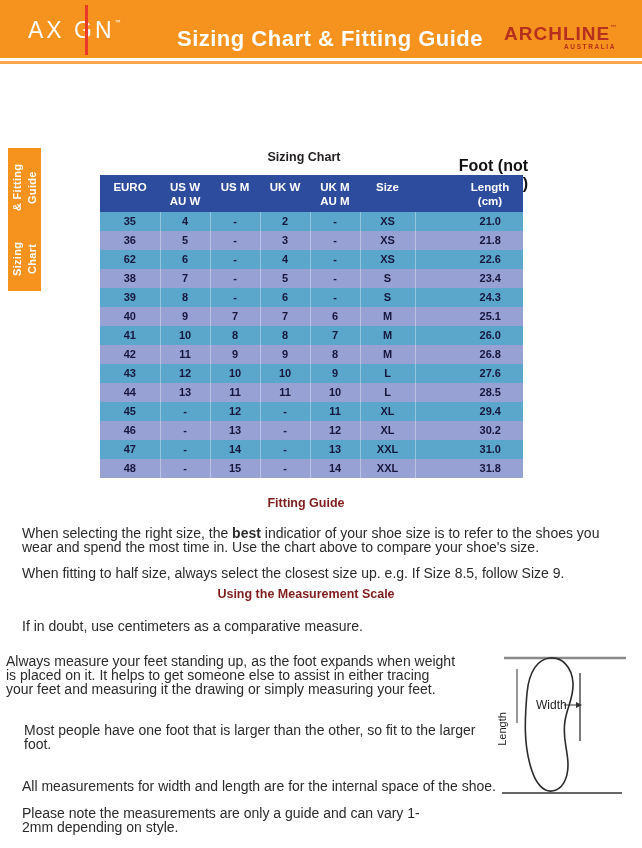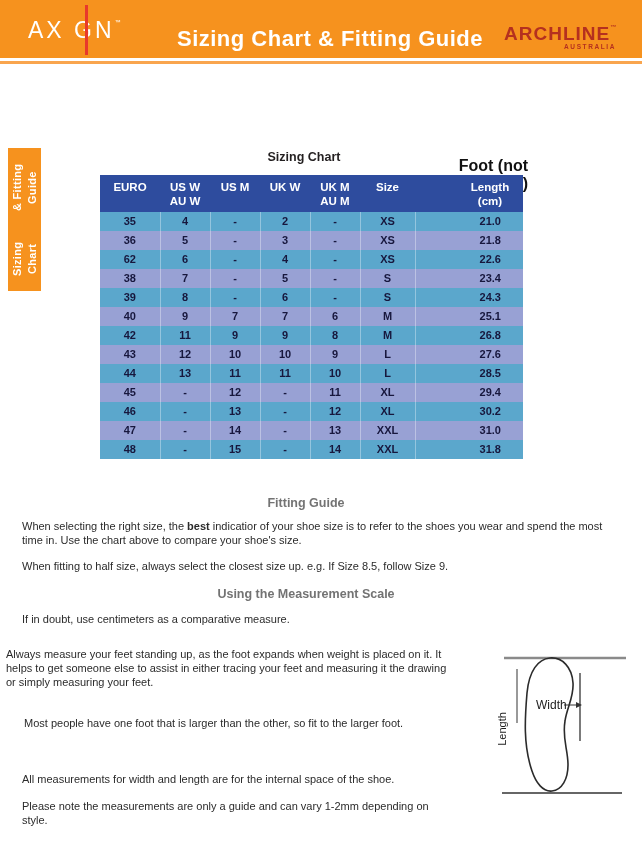"41" tr { html: none -> <tr> <td>41</td> <td>10</td> <td>8</td> <td>8</td> <td>7</td> <td>M</td> <td>26.0</td> </tr> }
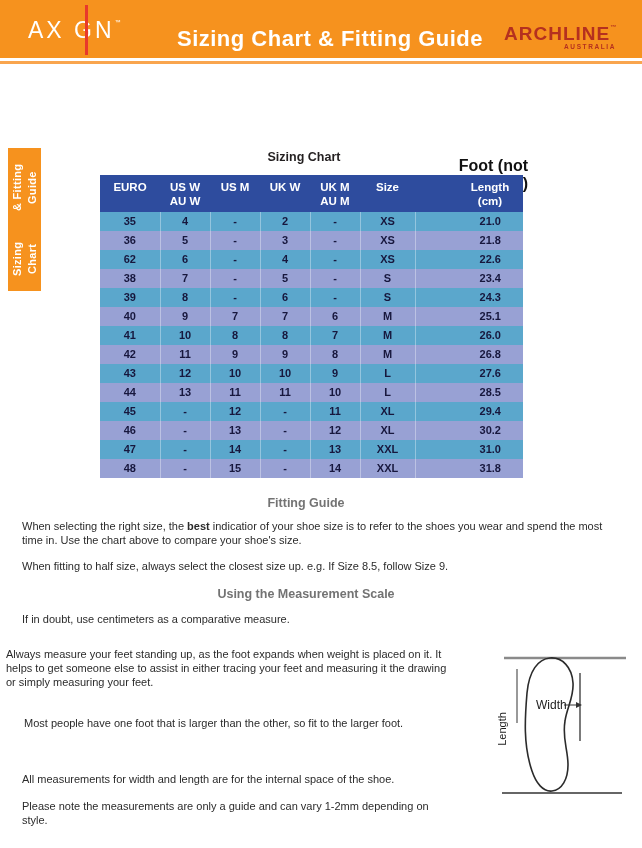"Fitting Guide" .h-center { color: #737373 -> #7f1d1d }
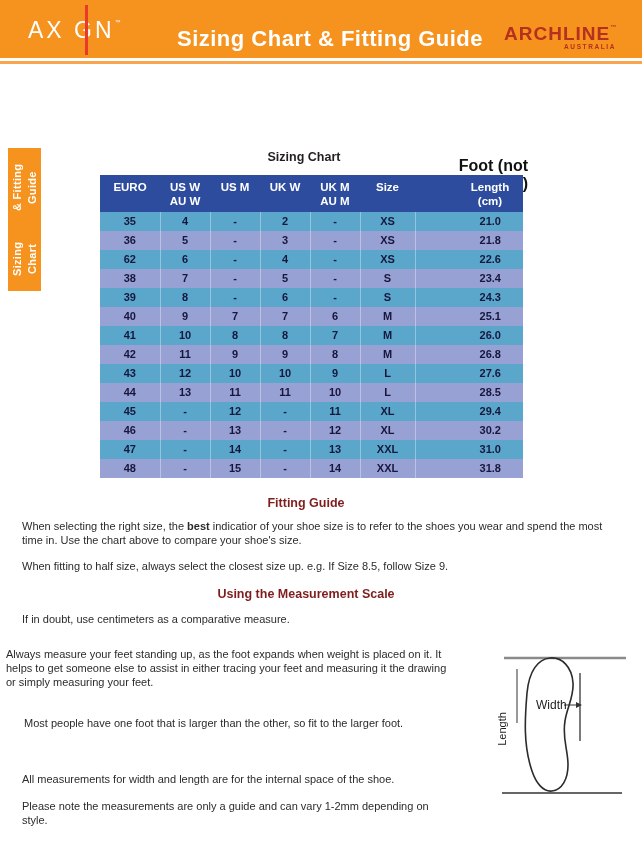"When selecting the right size," .para { font-size: 11px -> 14px; margin-top: none -> 7px }
